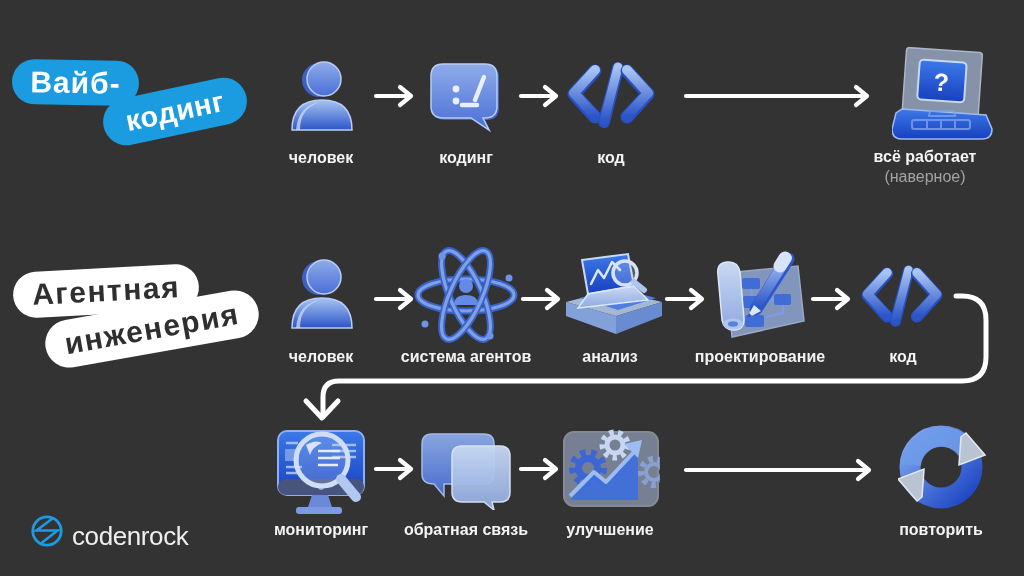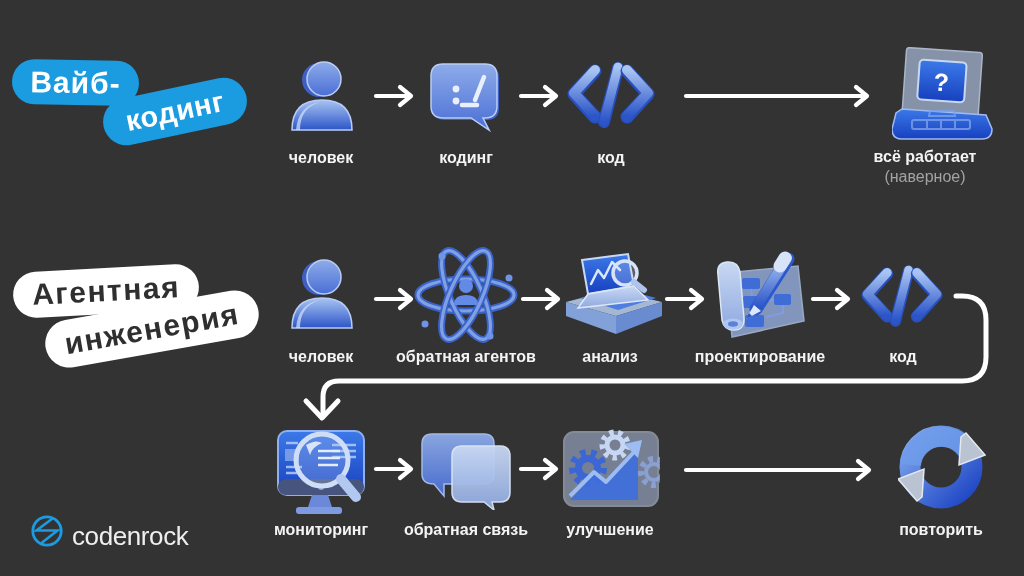"обратная агентов" div.lbl { text: обратная -> система }
